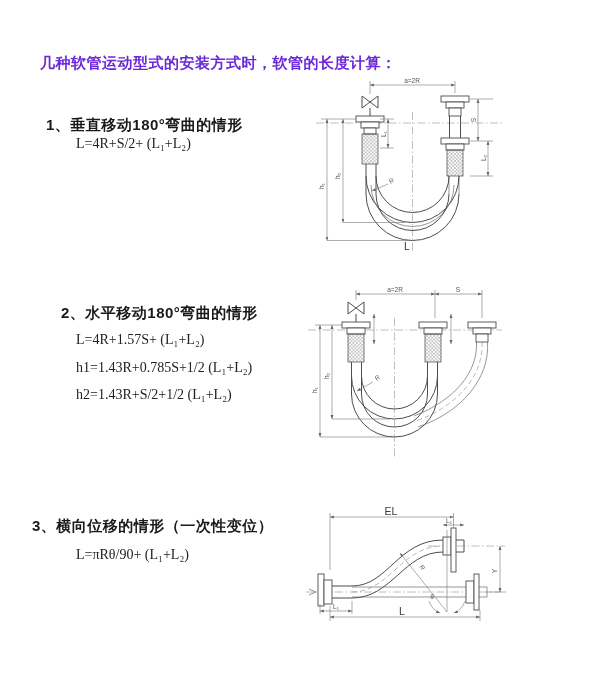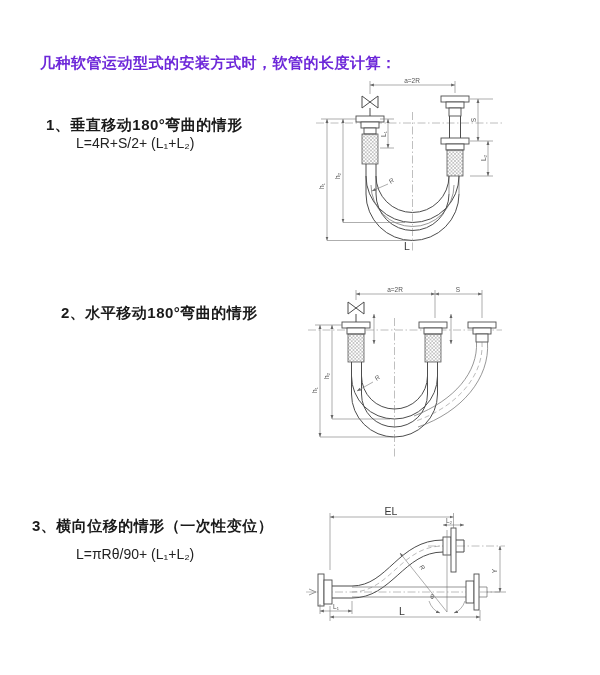"L=4R+S/2+ (L₁+L₂)" .formulas .f { font-family: none -> Liberation Serif, serif }
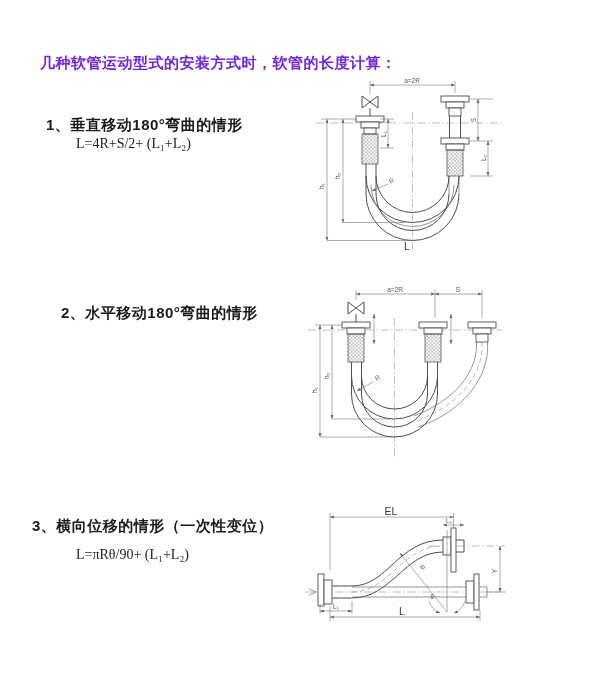"L=4R+1.57S+ (L₁+L₂)" div.formulas { html: none -> <div> <div>L=4R+1.57S+ (L₁+L₂)</div> <div>h1=1.43R+0.785S+1/2 (L₁+L₂)</div> <div>h2=1.43R+S/2+1/2 (L₁+L₂)</div> </div> }
